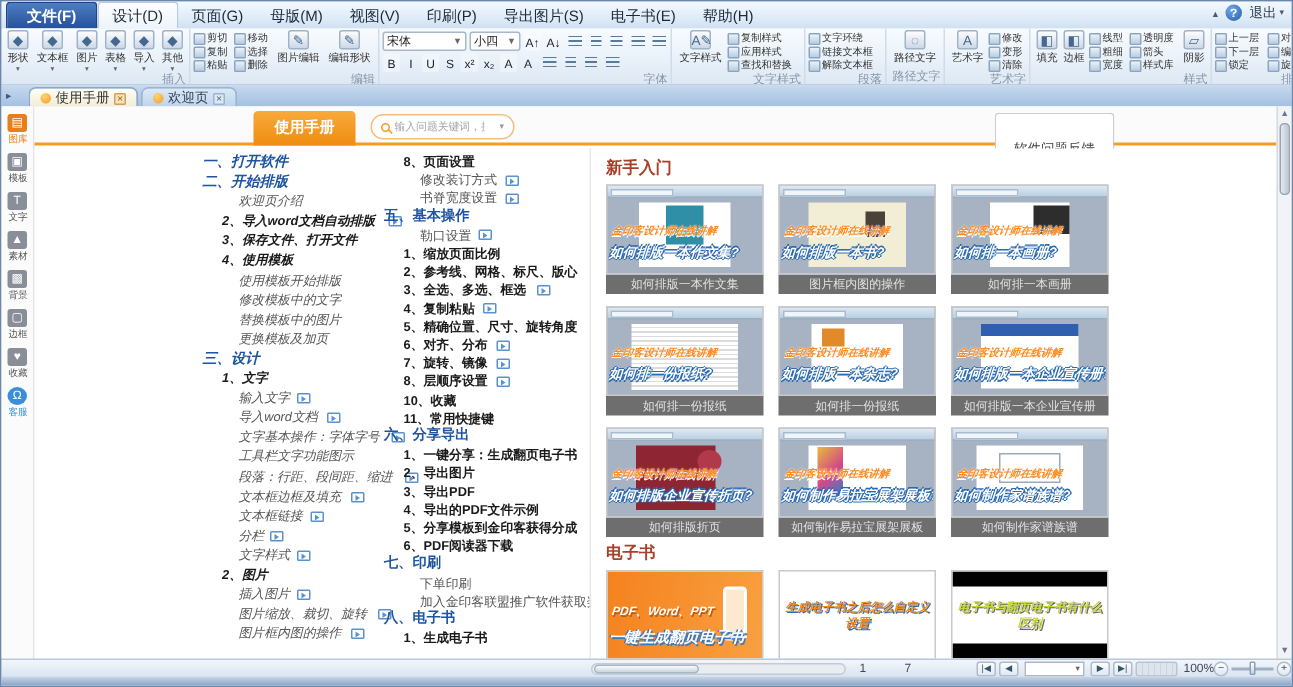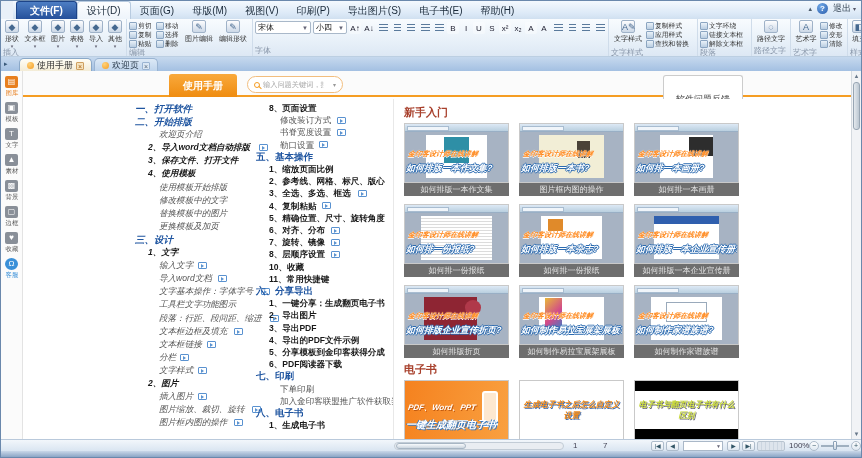"文件(F)" .titlebar { left: 12px -> 0 }
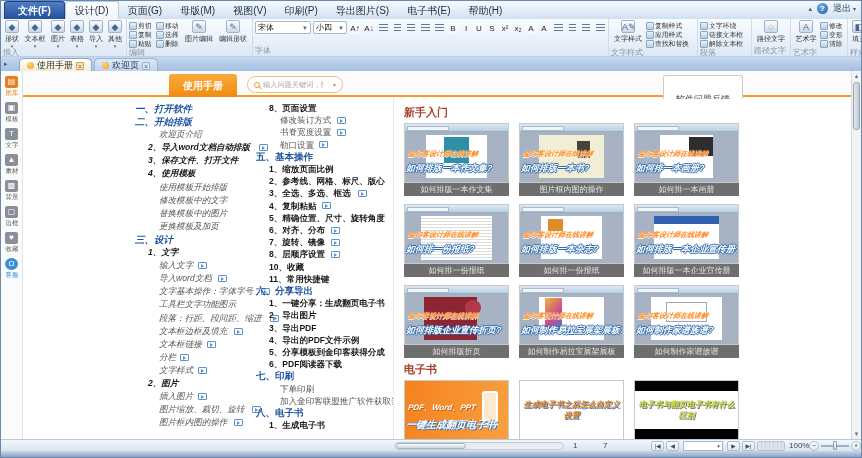"宋体" .fontrows { flex-direction: row -> column }
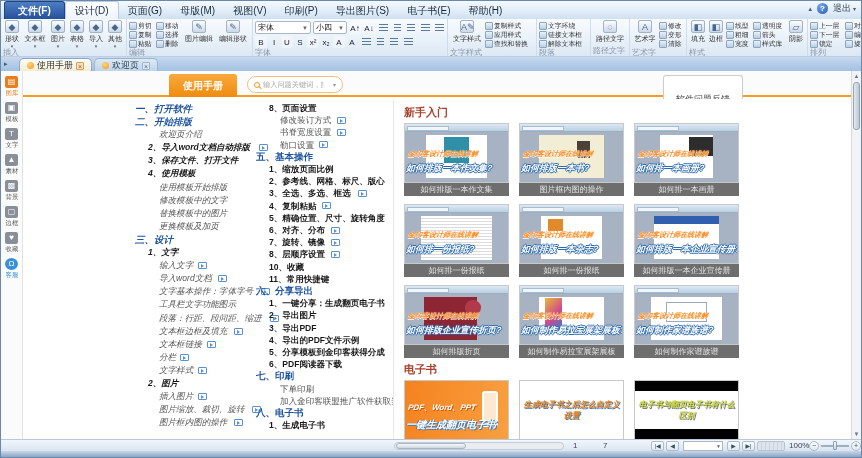"插入" .rlabel { text-align: left -> right }
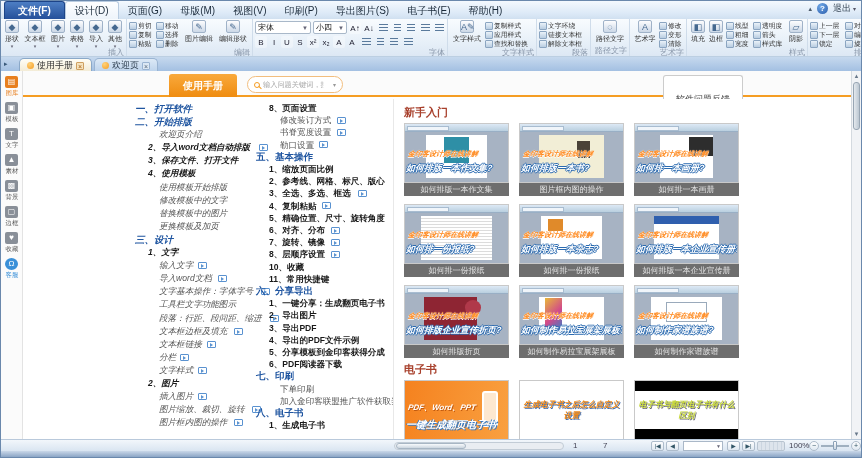"勒口设置" div.te { order: before "五、基本操作" -> after "五、基本操作" }
